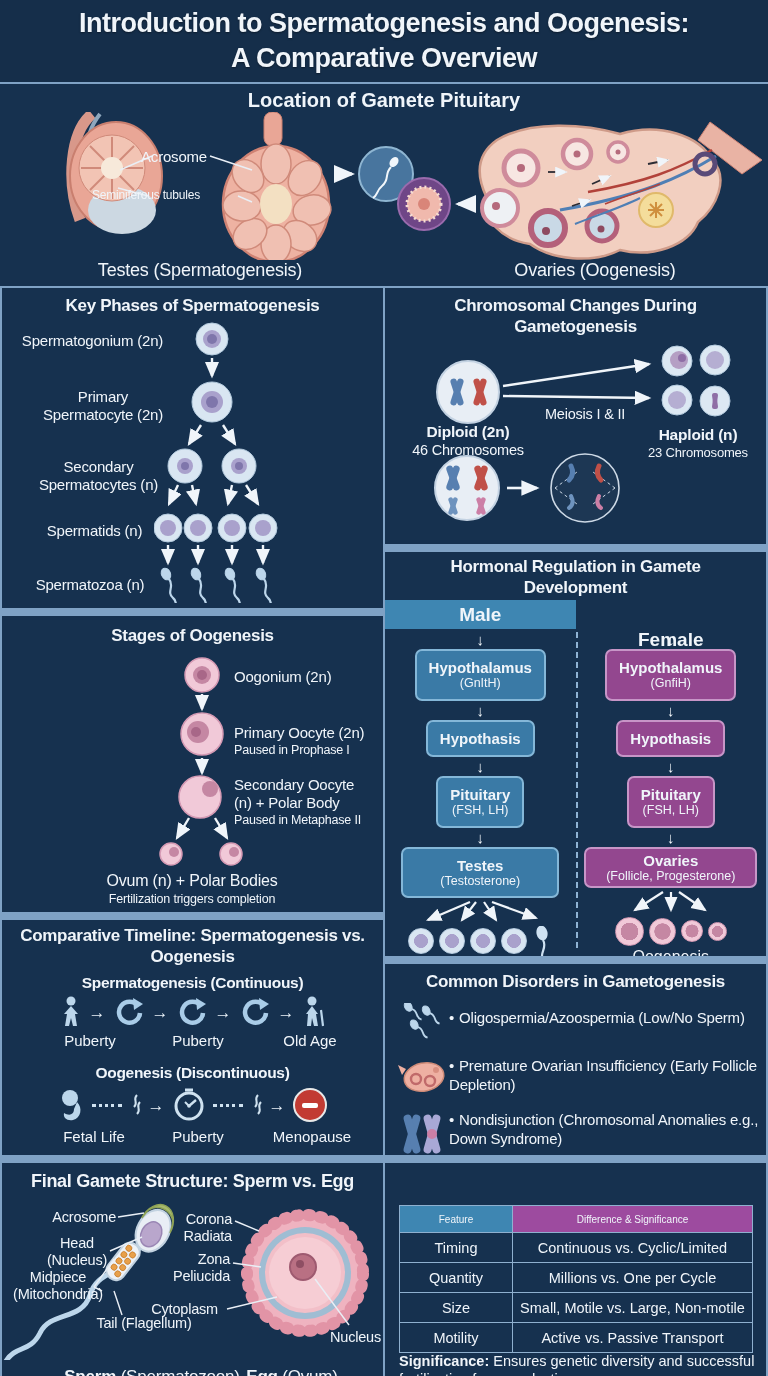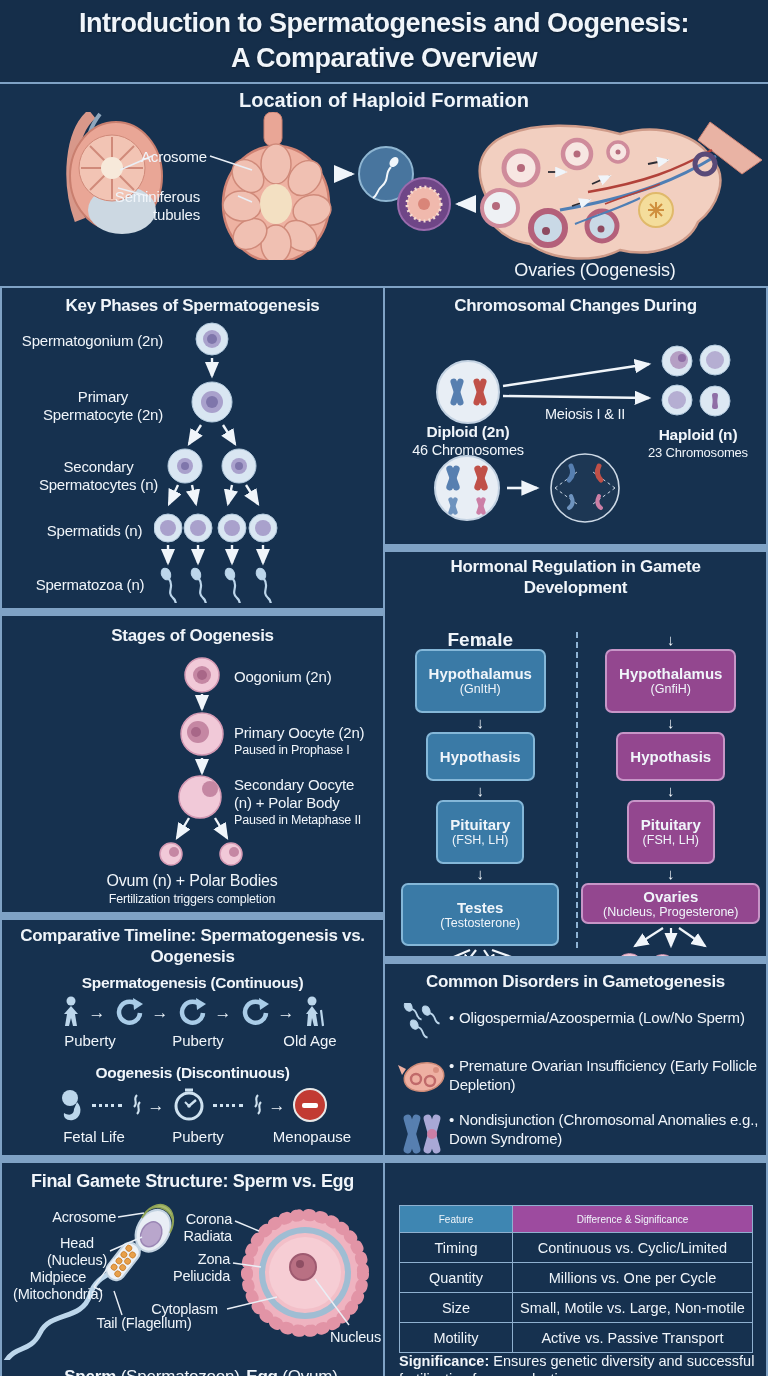"Location of Haploid Formation" div.band-h { text: Haploid Formation -> Gamete Pituitary }
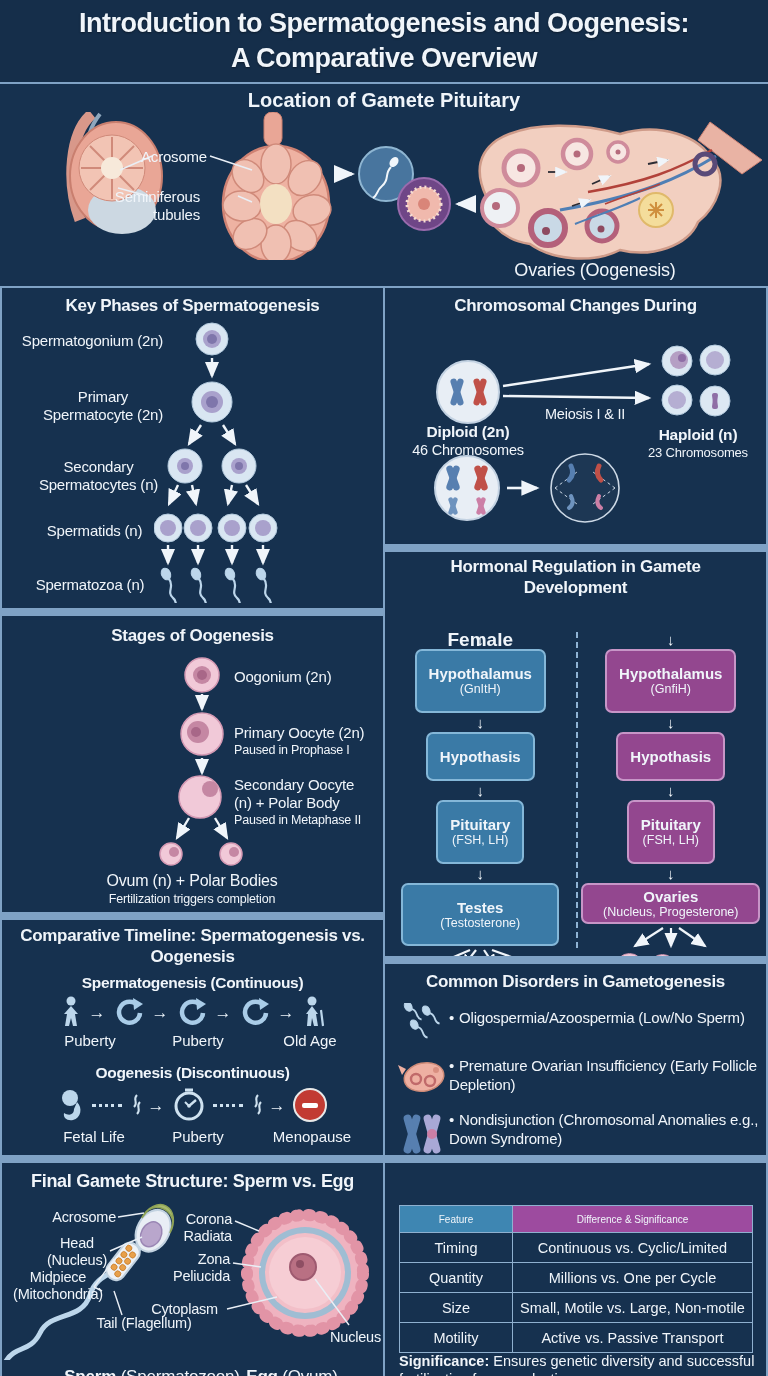"Seminiferous tubules" div.lbl { font-size: 15px -> 12px }
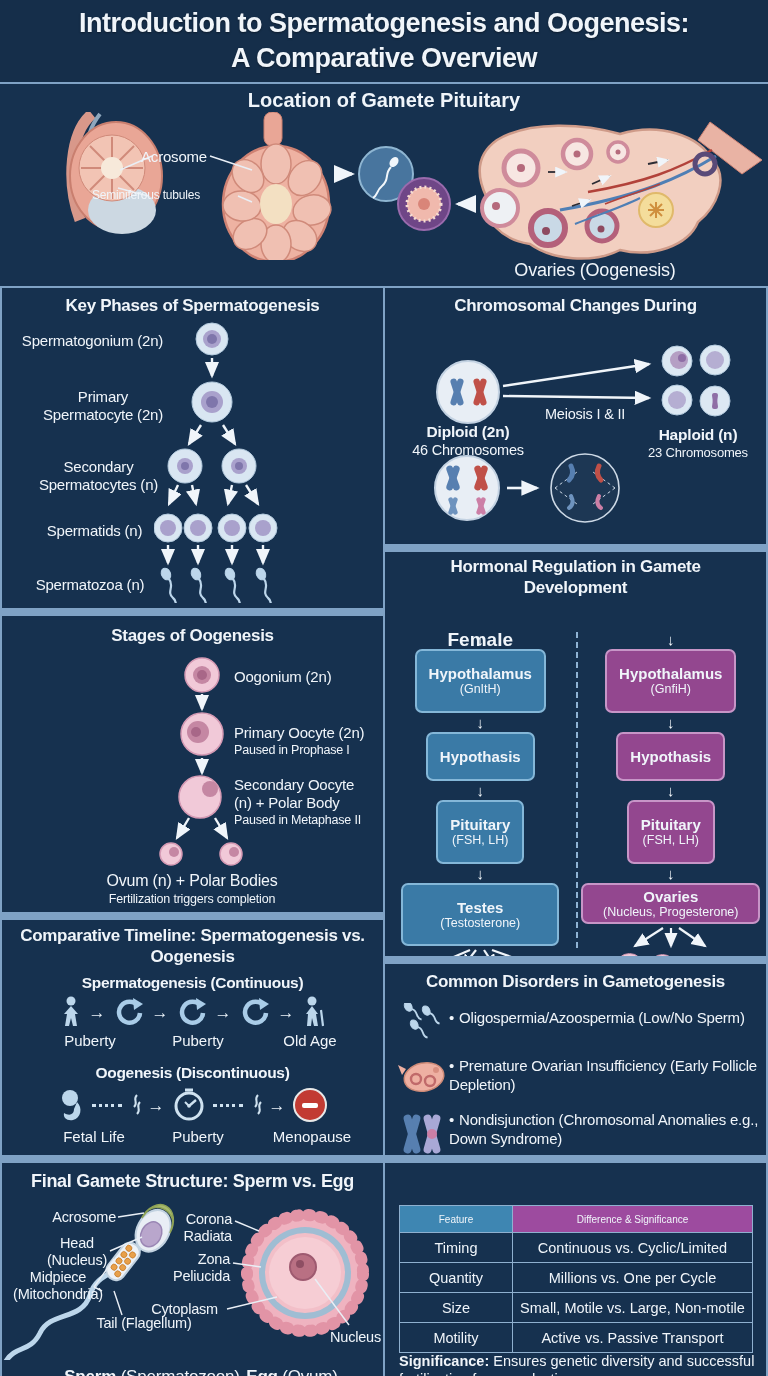"Testes (Spermatogenesis)" div.lbl { html: none -> <div>Testes (Spermatogenesis)</div> }
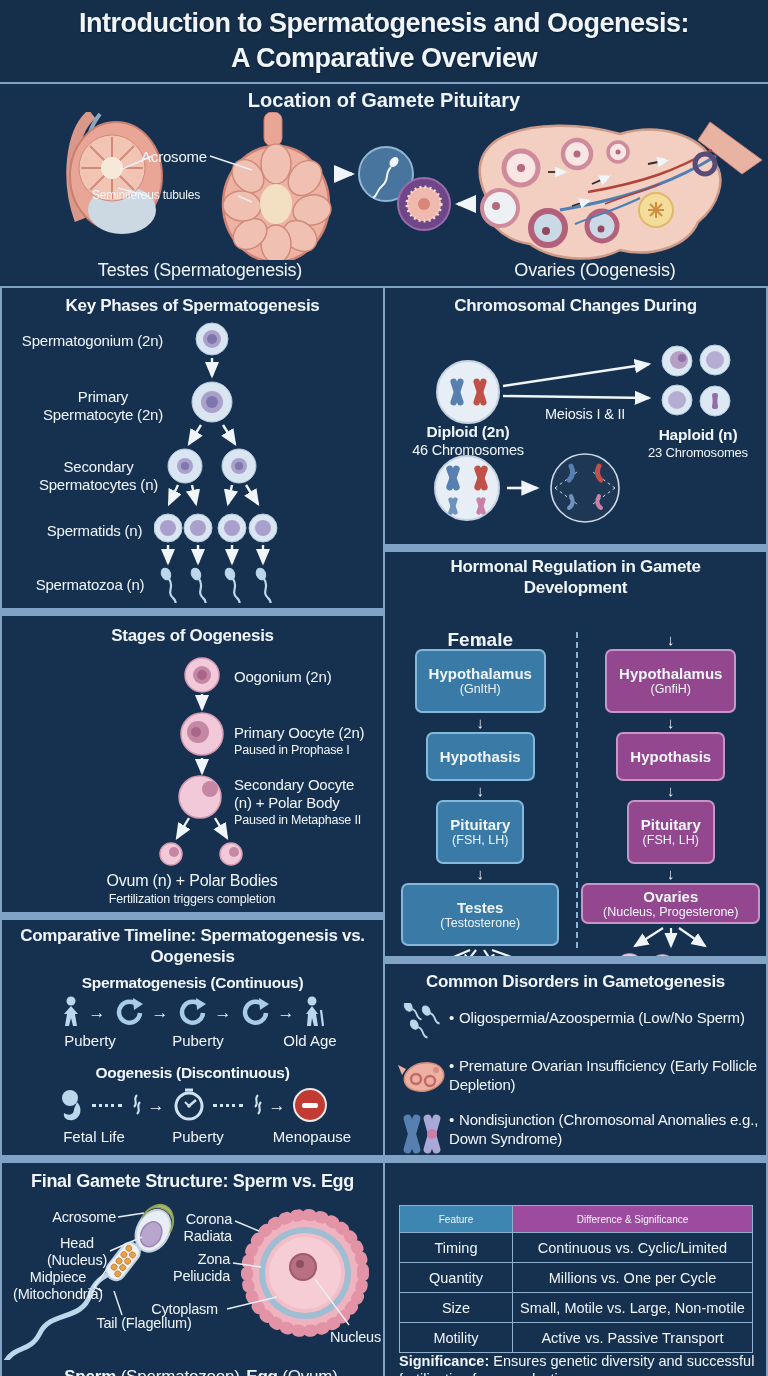"Gametogenesis" div.h1 { html: none -> <div>Gametogenesis</div> }
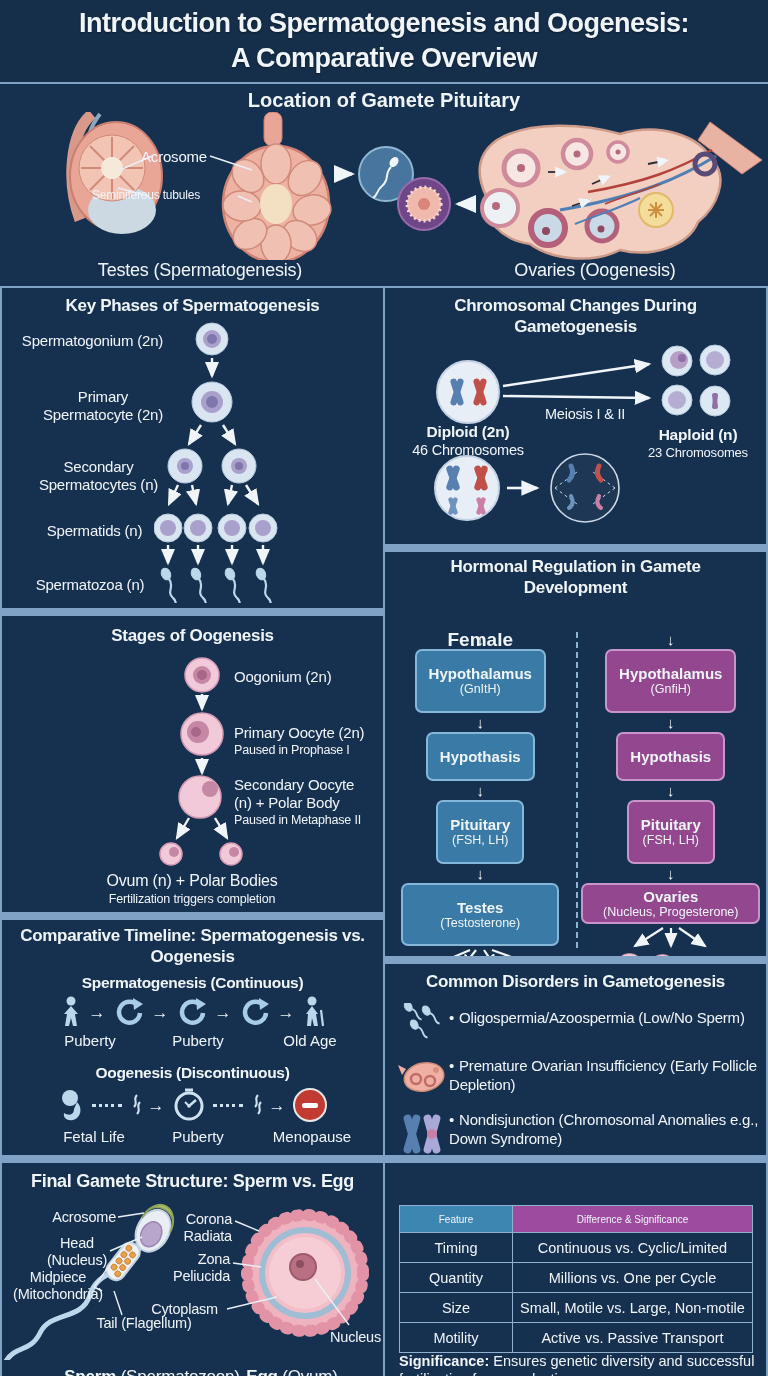"Male" div.m { html: none -> <div>Male</div> }
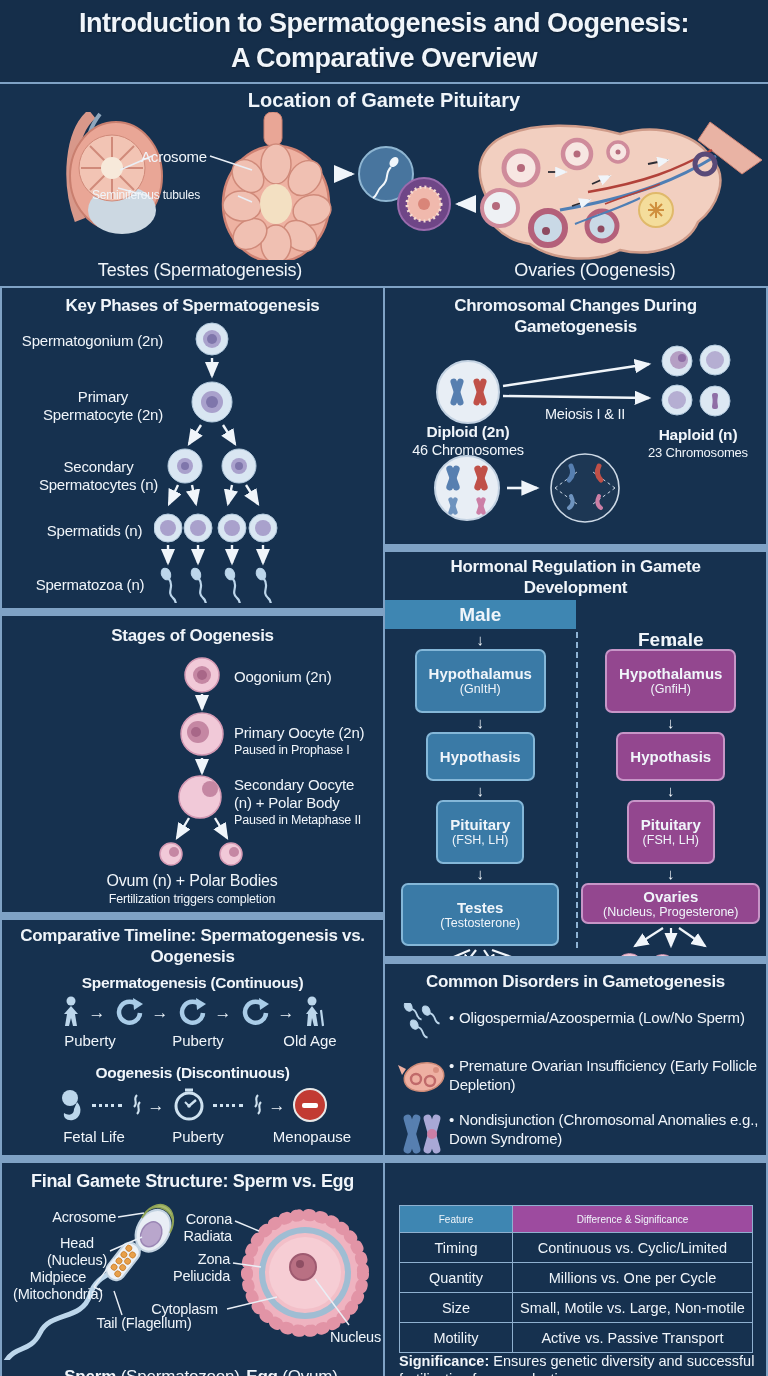"Hypothalamus" .fbox { padding: 14px 12px -> 8px 12px }
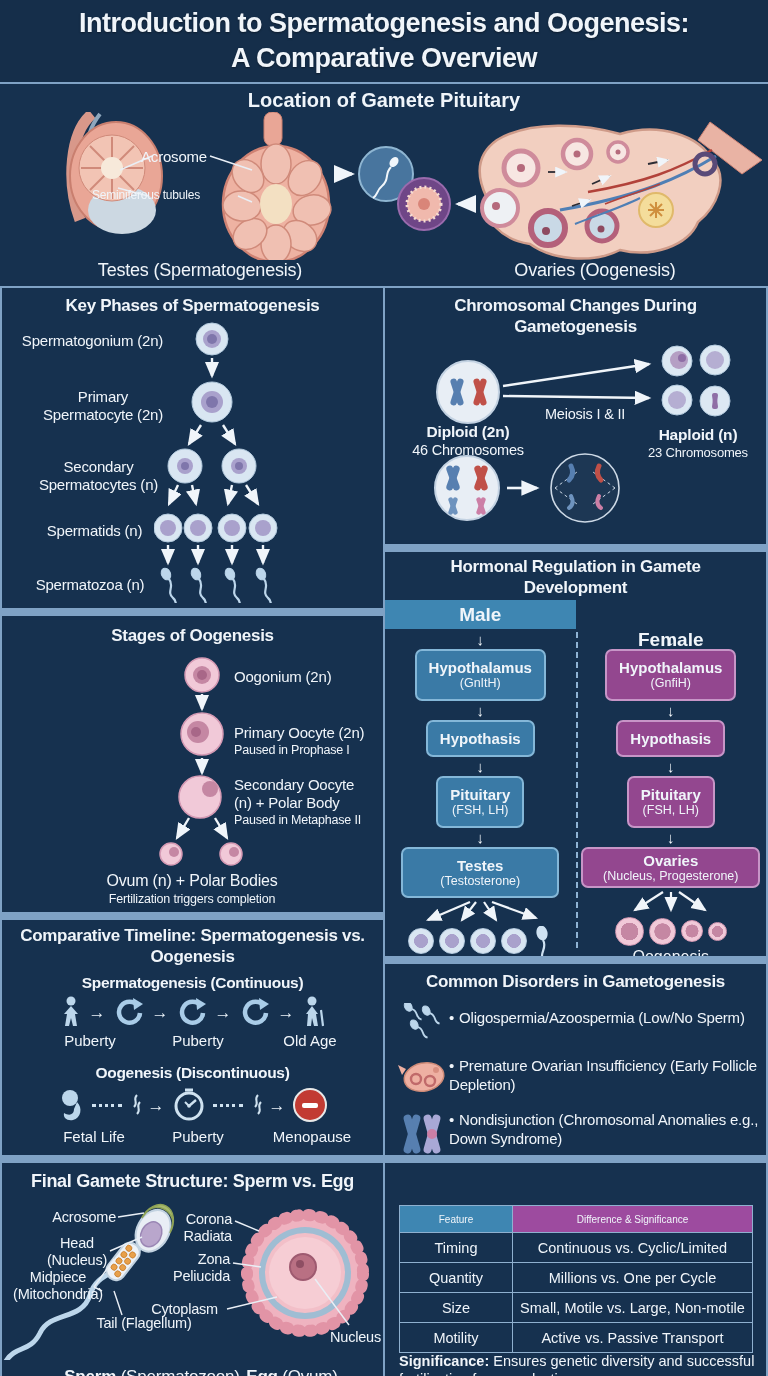"(Nucleus, Progesterone)" div.s { text: Nucleus -> Follicle }
